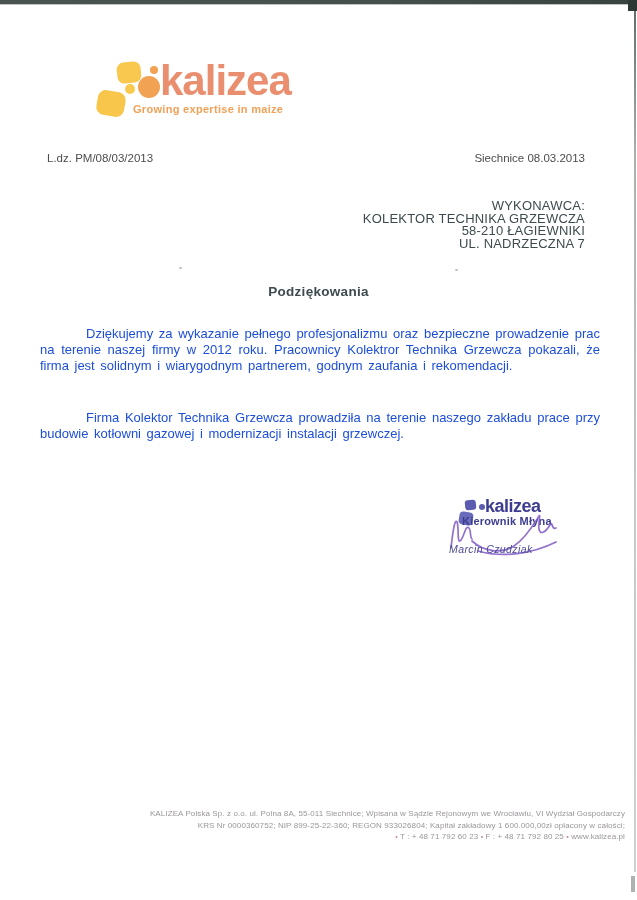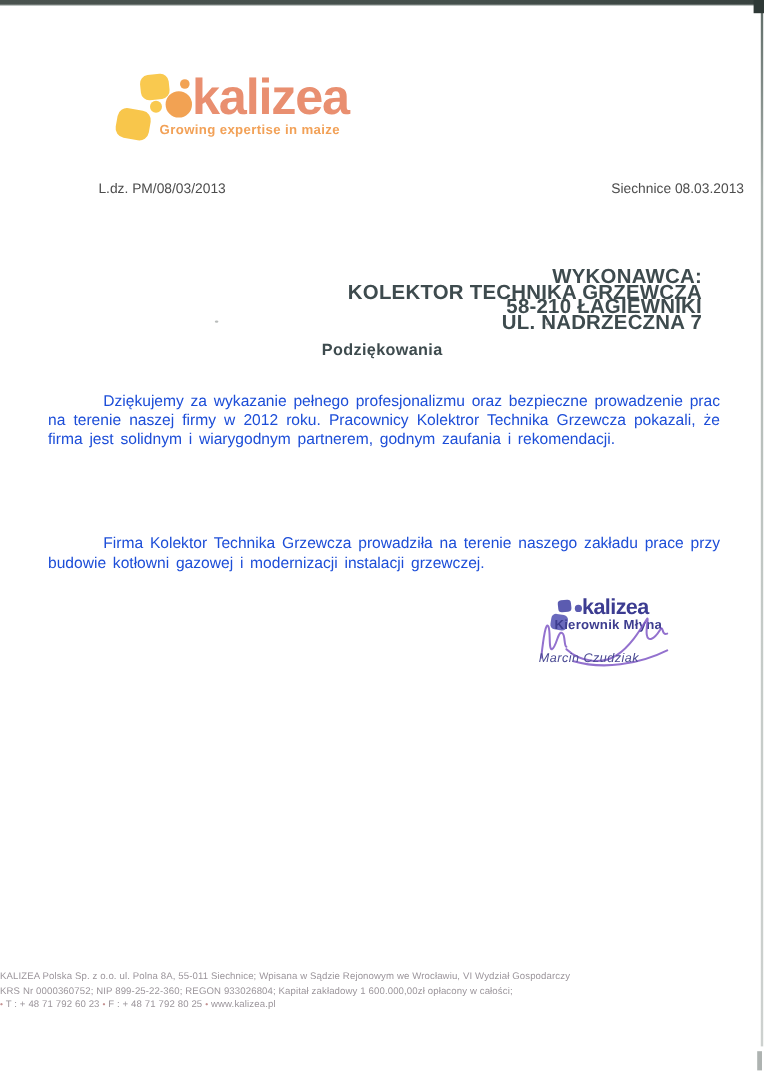"L.dz. PM/08/03/2013" .ref-line { margin-left: 35px -> none }
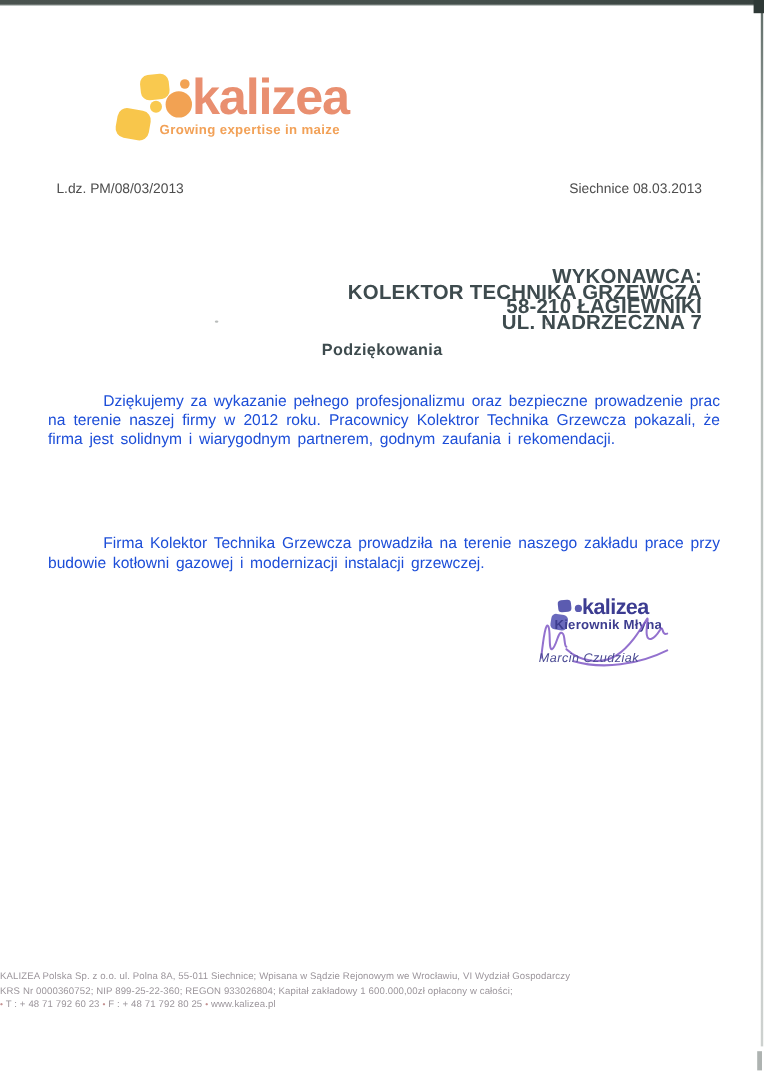"WYKONAWCA:" .recipient { font-size: 17px -> 13px; font-weight: bold -> normal; margin-top: 25px -> none }
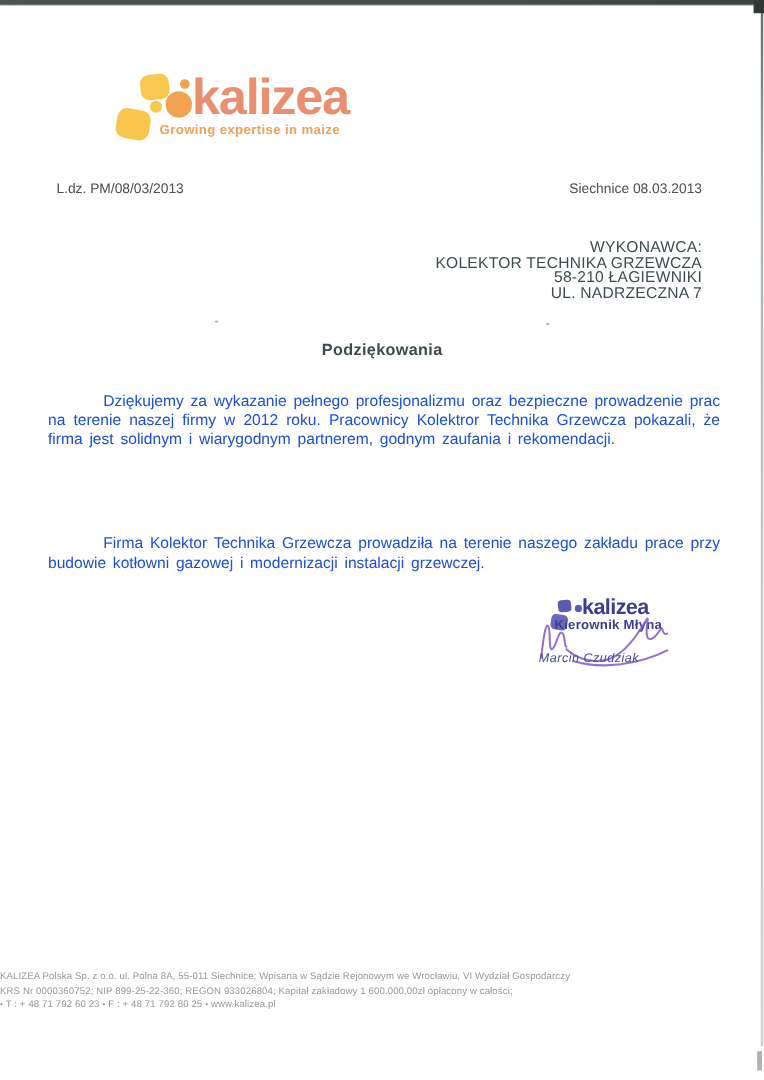"Firma Kolektor Technika Grzewcza" .par-2 { margin-top: 35px -> none }
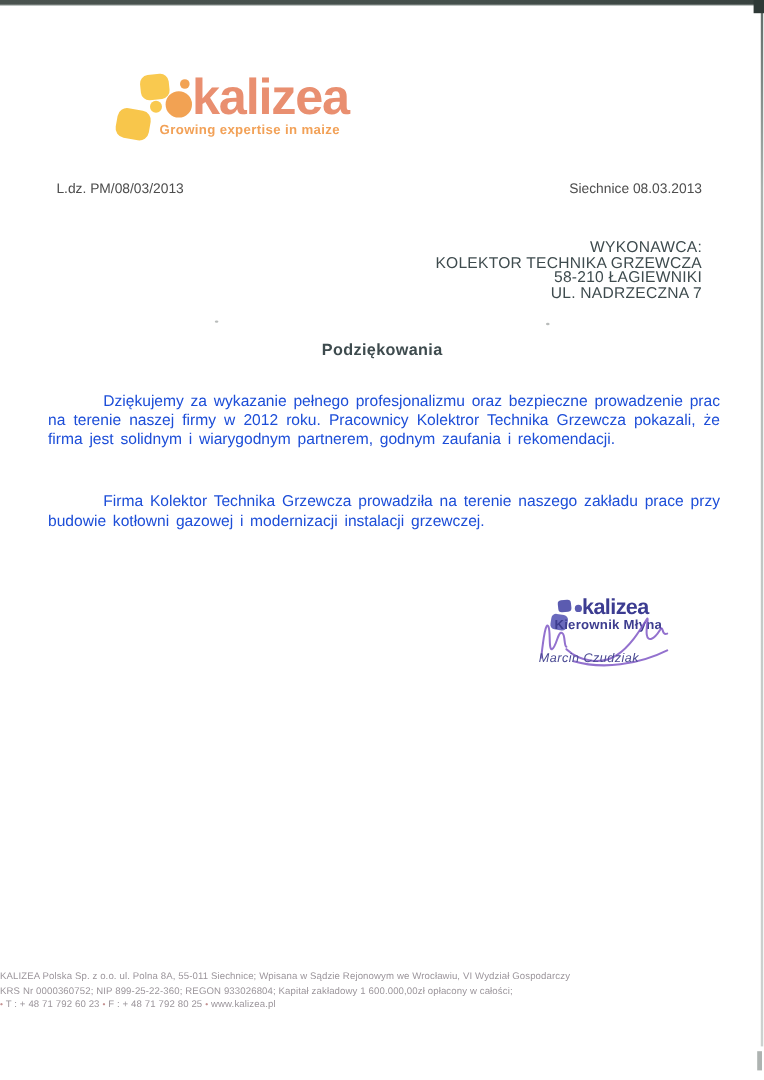"KALIZEA Polska Sp. z o.o." .footer { text-align: left -> right }
